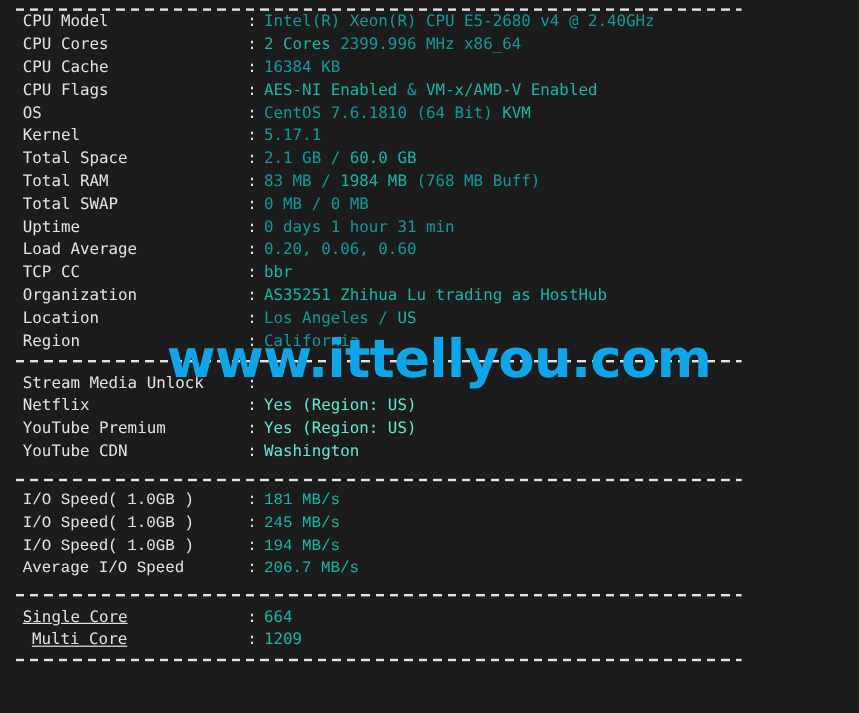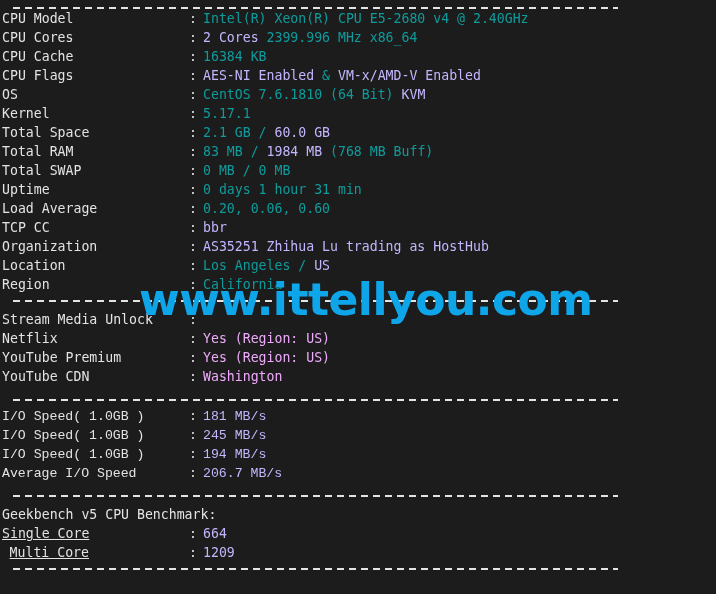"CPU Model : Intel(R) Xeon(R)" .line { padding-left: 2px -> 19px }
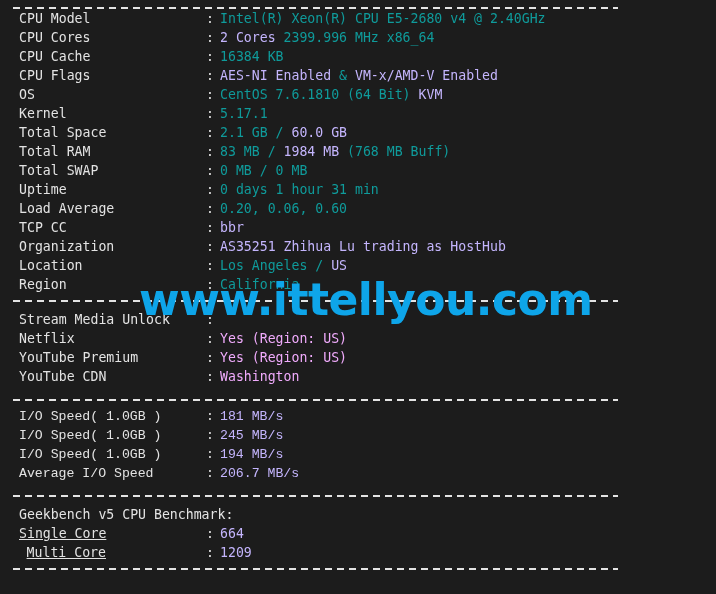"2 Cores" .y { color: #c4b5fd -> #14b8a6 }
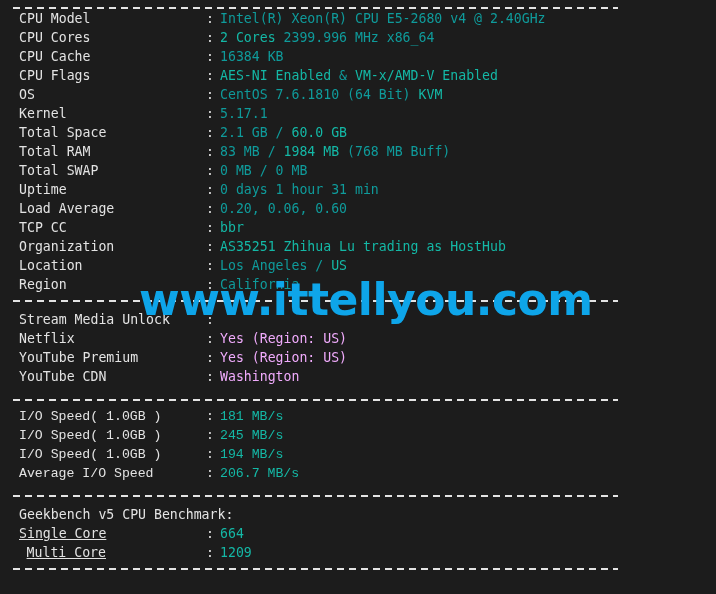"Yes (Region: US)" .g { color: #f0abfc -> #5eead4 }
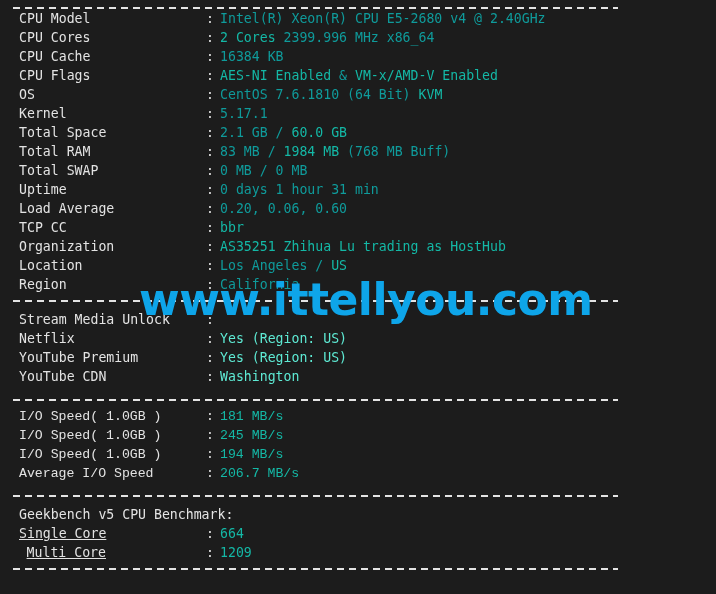"Geekbench v5 CPU Benchmark:" div.line { html: <div><span>Geekbench v5 CPU Benchmark:</span></div> -> none }
